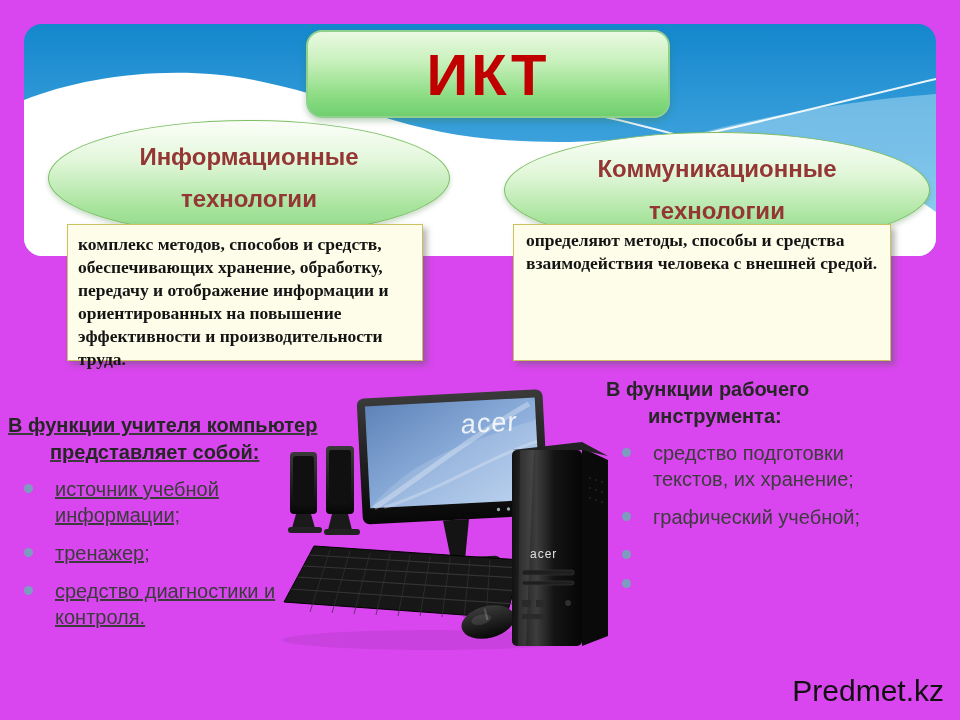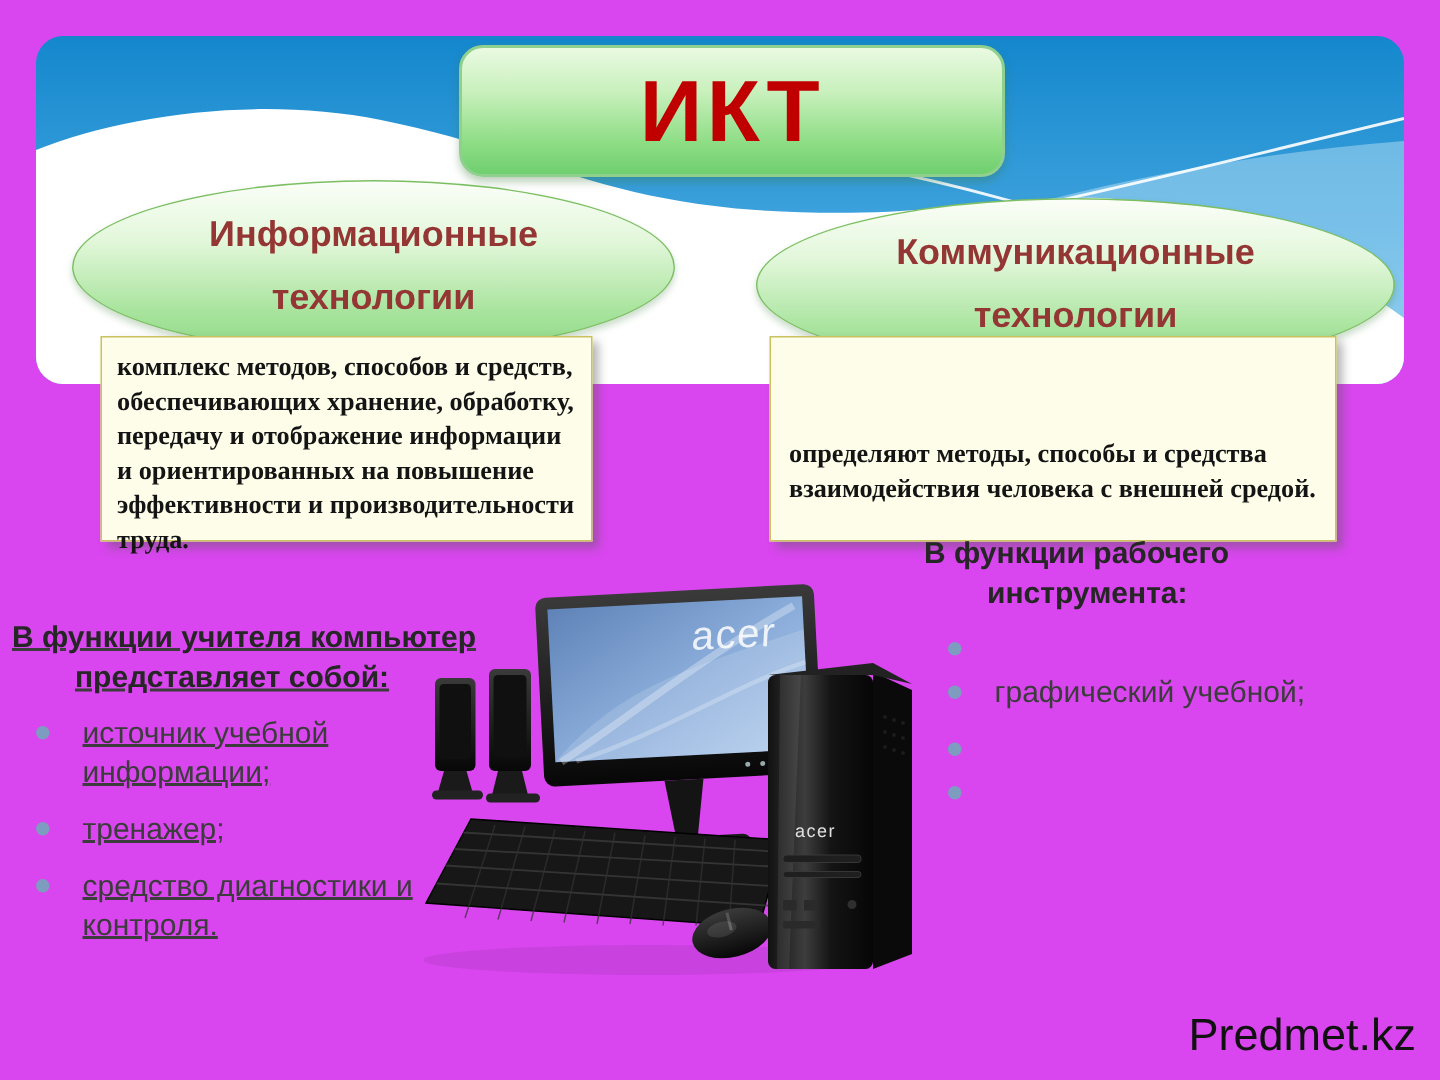"комплекс методов, способов и средств," .desc-left { width: 328px -> 356px }
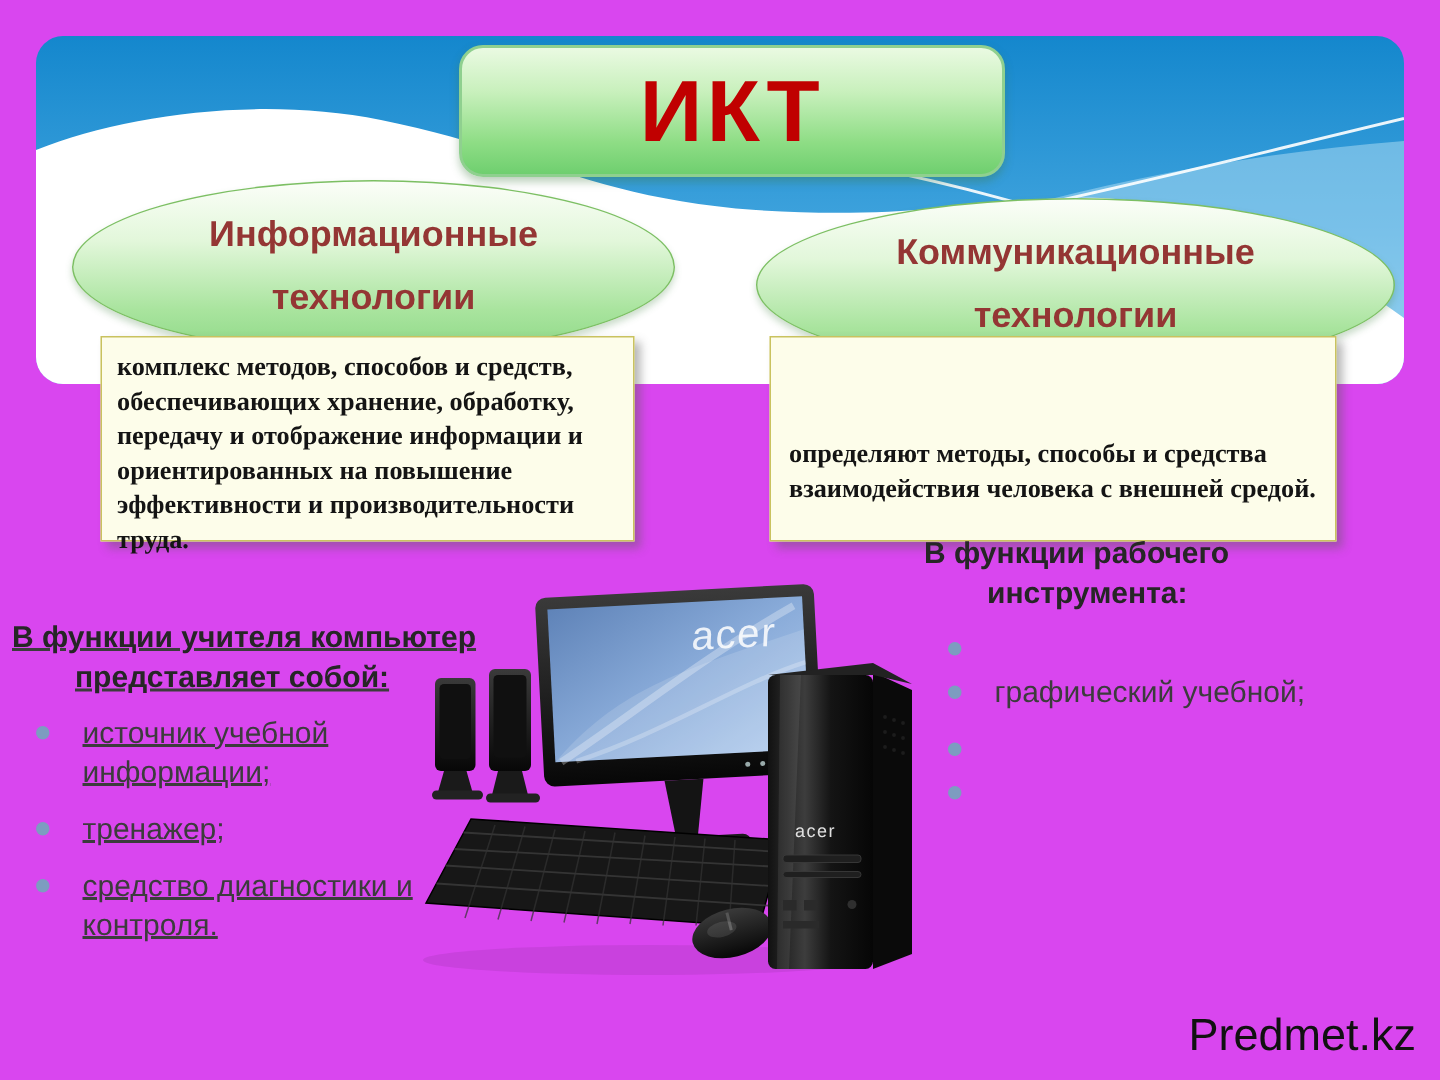"определяют методы, способы и средства" .desc-right { align-items: flex-end -> flex-start; padding: 23px 12px -> 4px 12px }
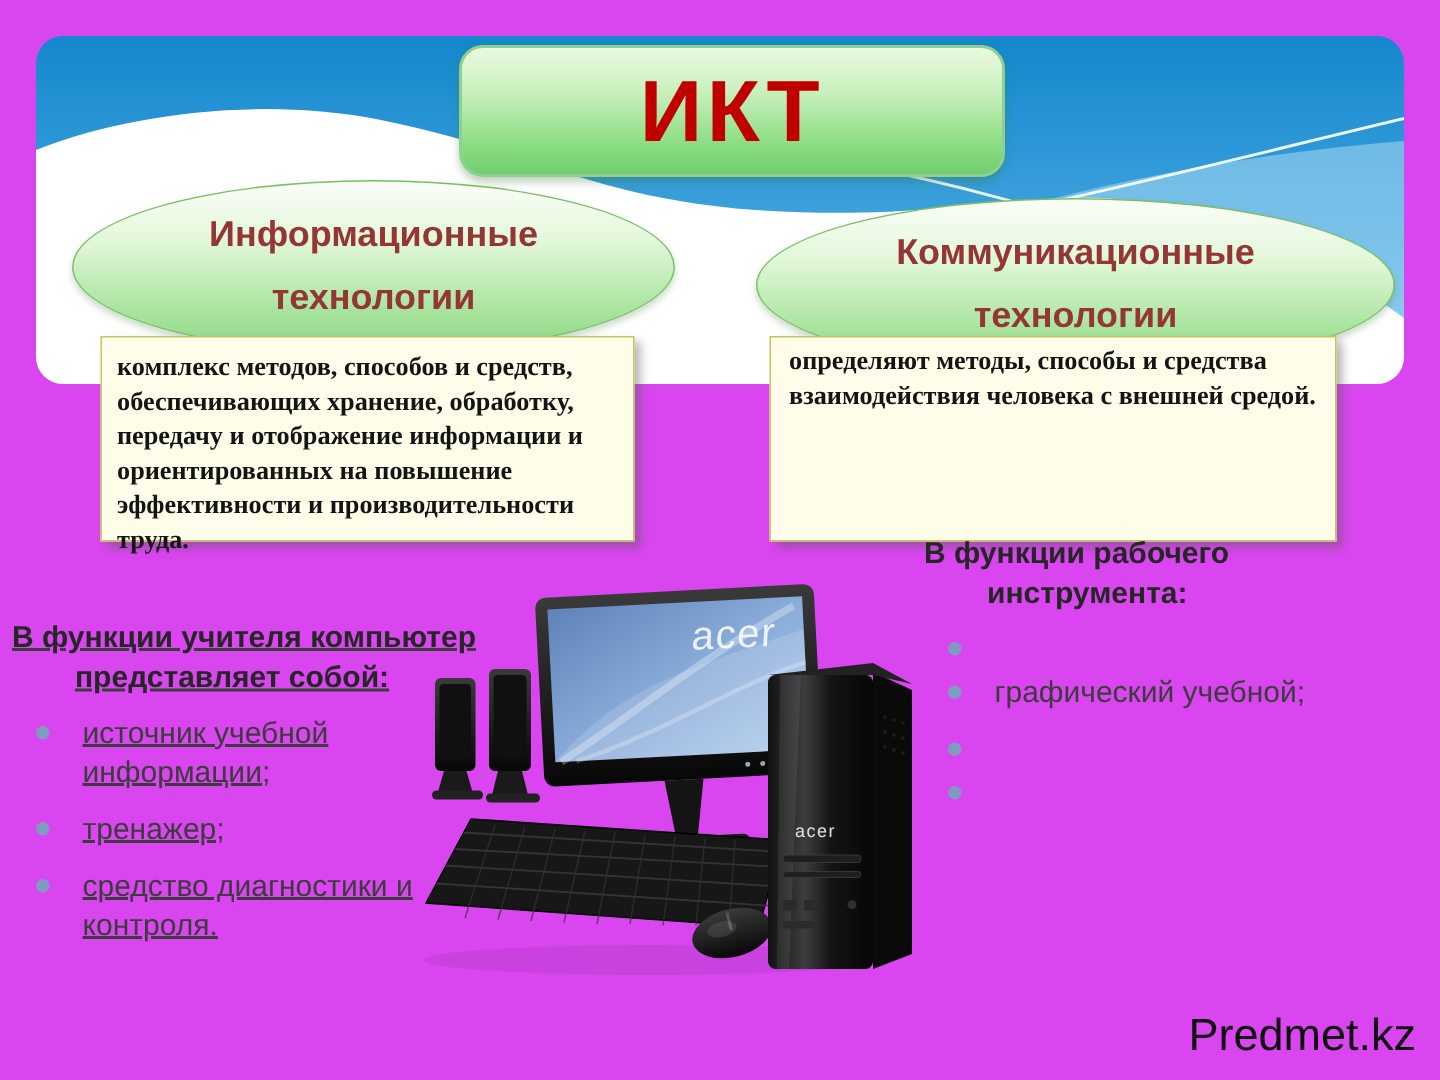"В функции рабочего инструмента:" .list-right { margin-left: 10px -> none; top: 356px -> 376px }
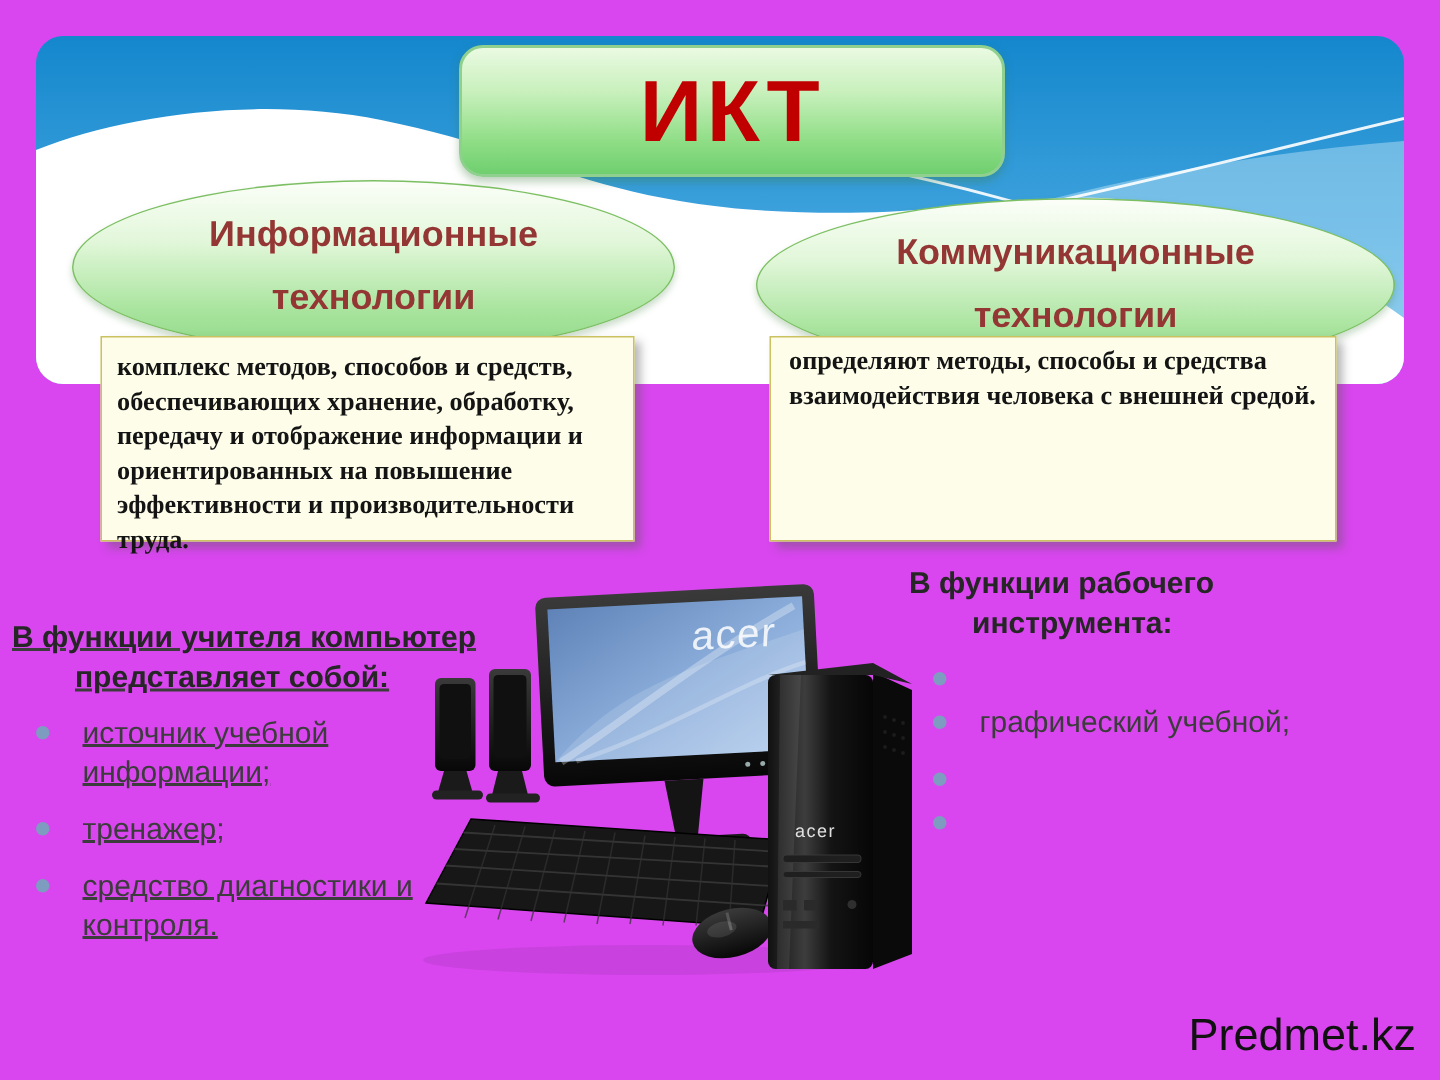"средство подготовки текстов, их" span.tx { html: none -> <span>средство подготовки текстов, их хранение;</span> }
